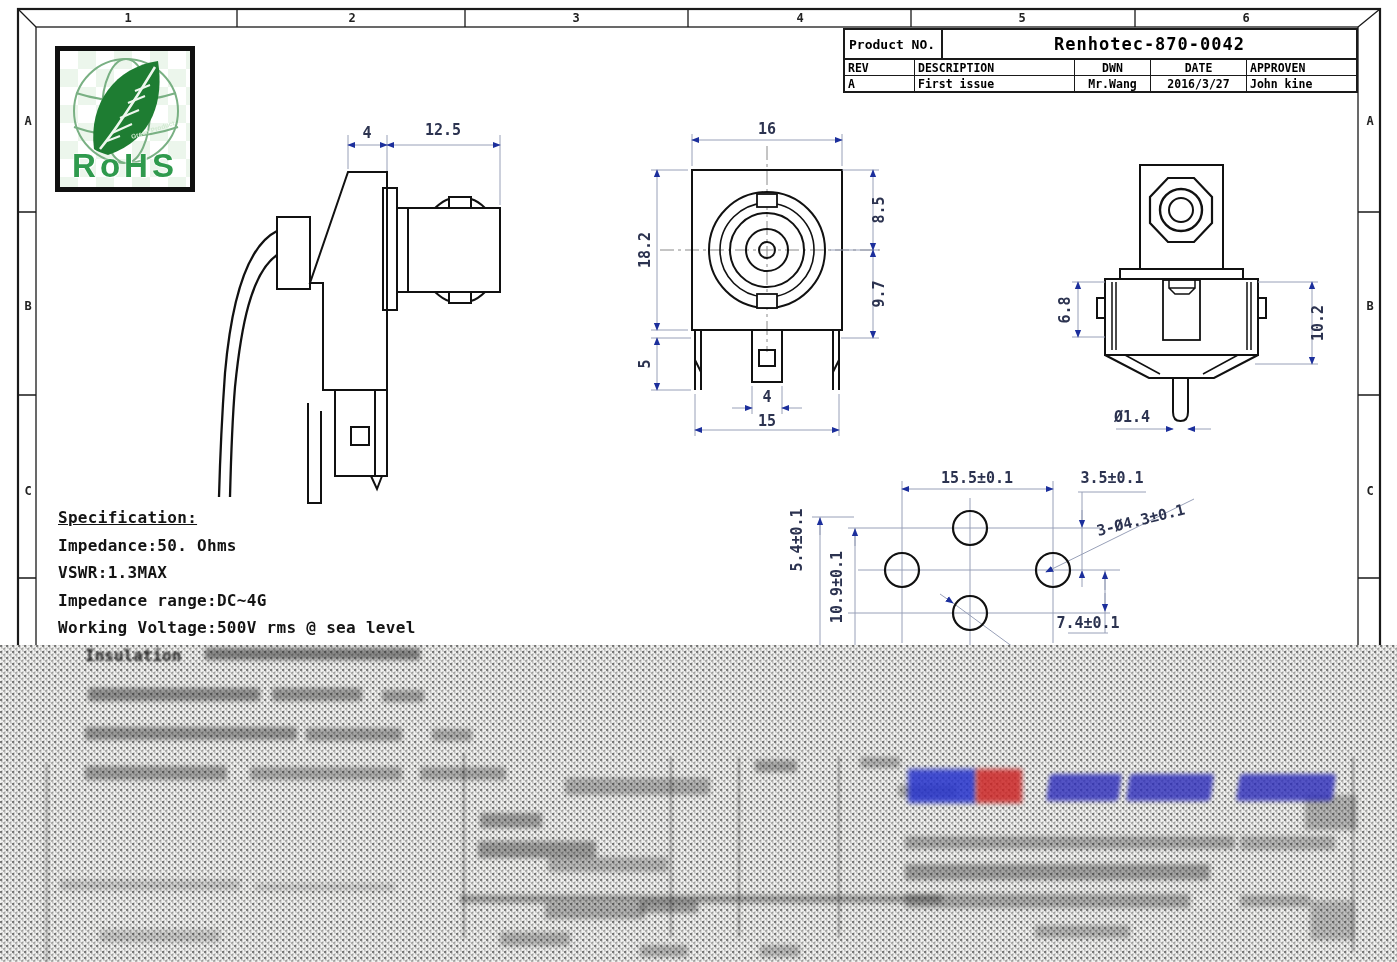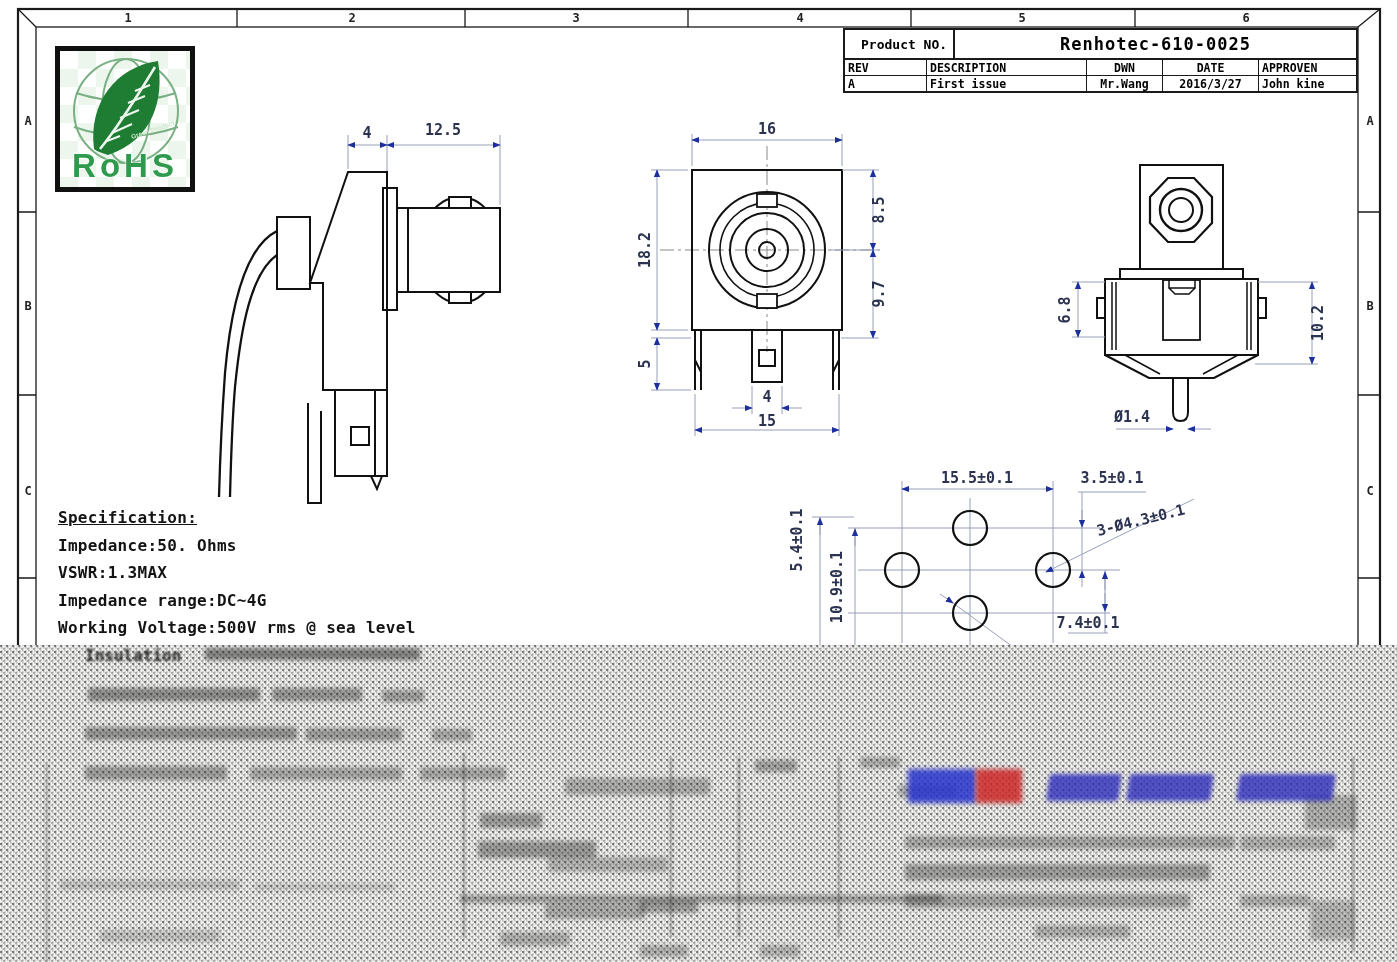"Product NO." .tb-r1 { padding-left: 12px -> none }
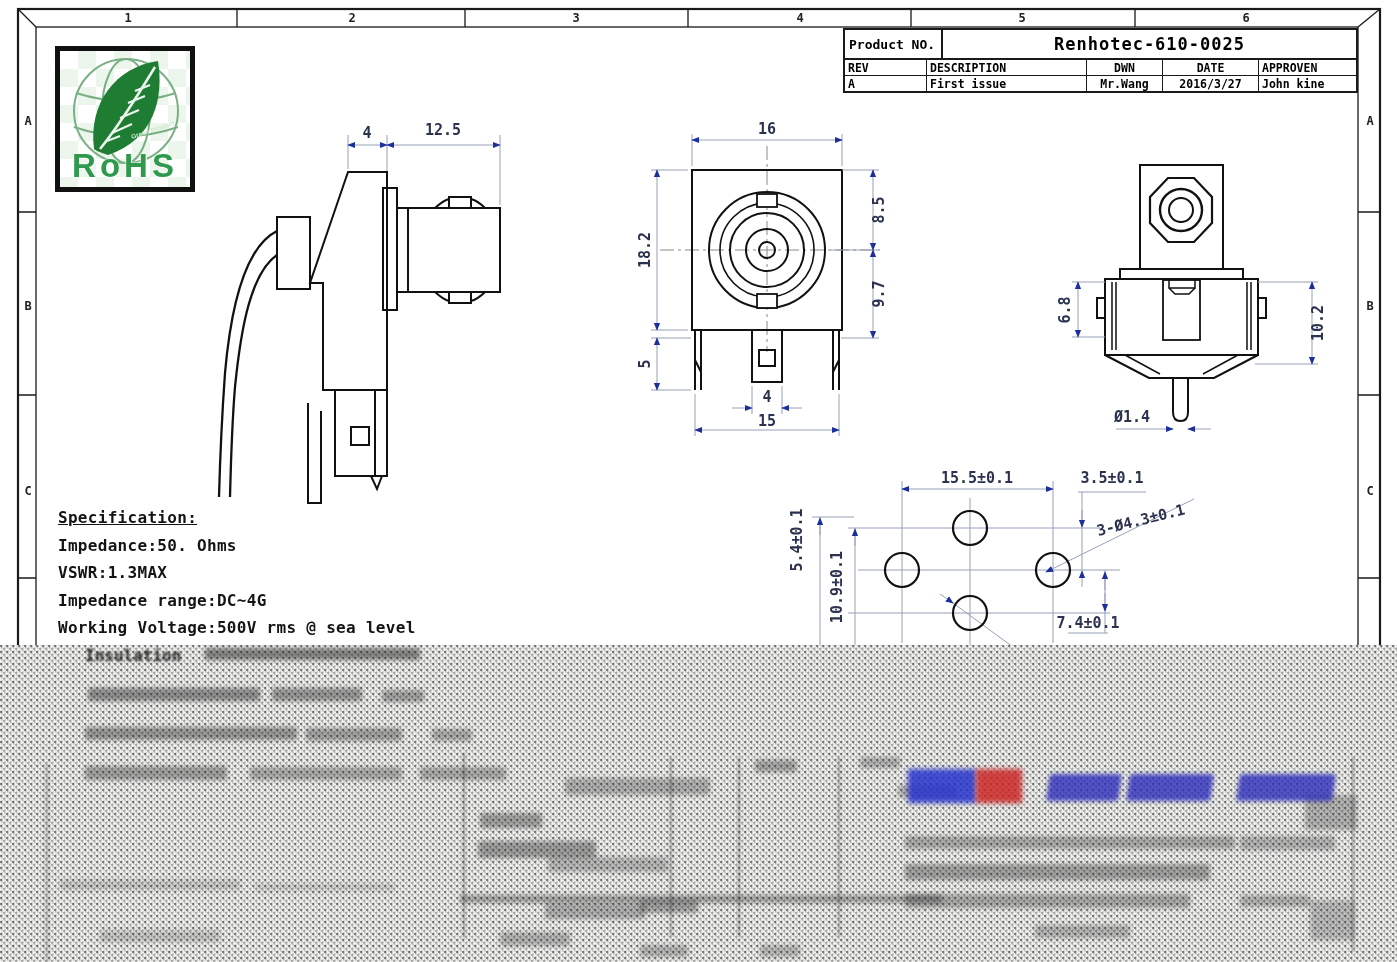"Renhotec-610-0025" div.tb-pnum { text: Renhotec-610-0025 -> Renhotec-870-0042 }
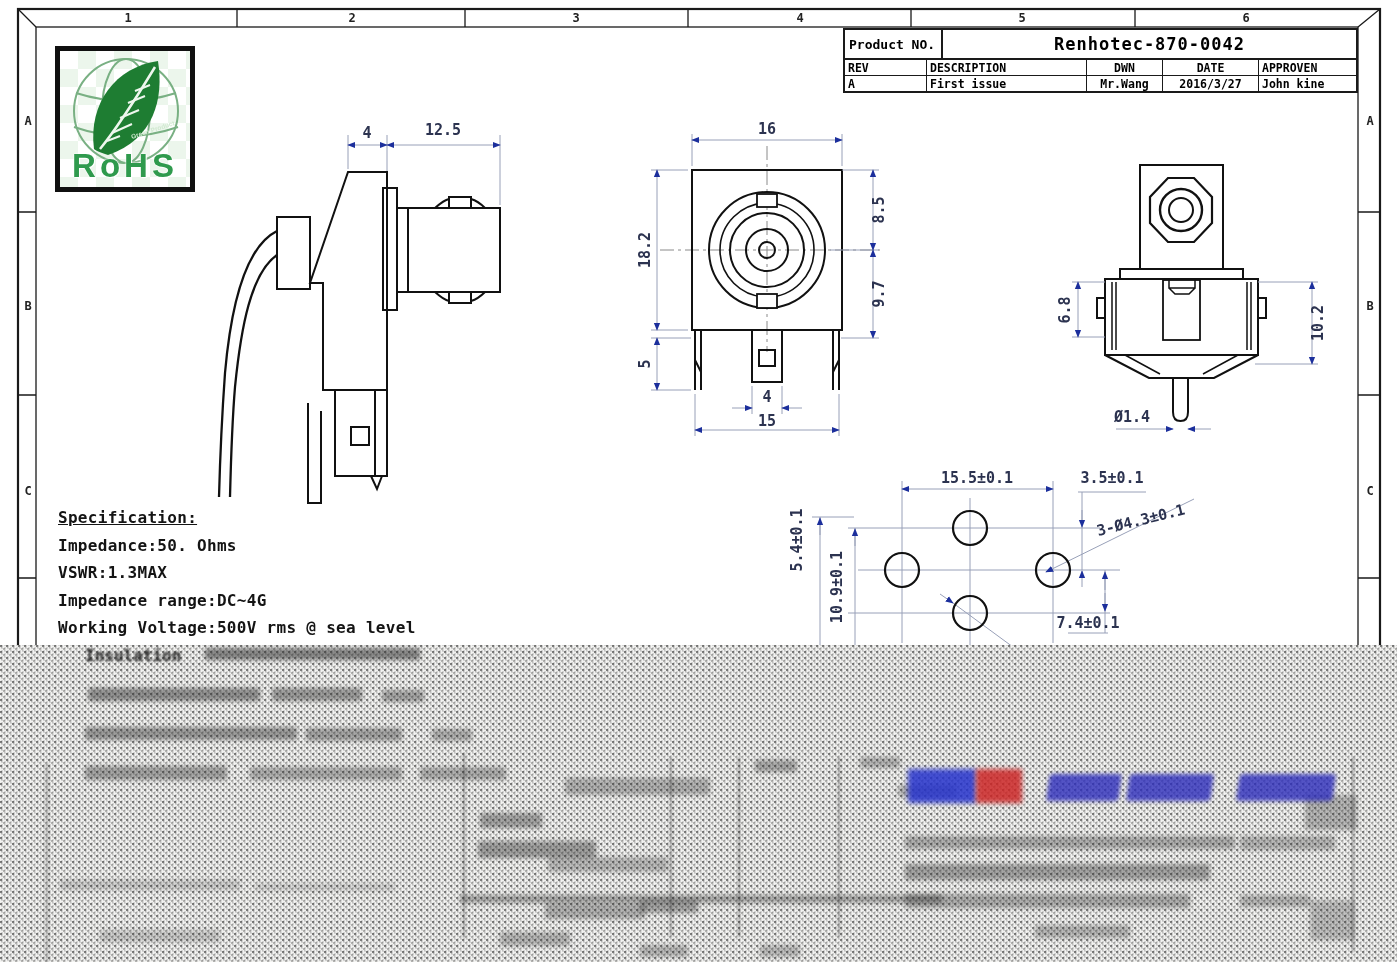"REV" .w1 { width: 82px -> 70px }
